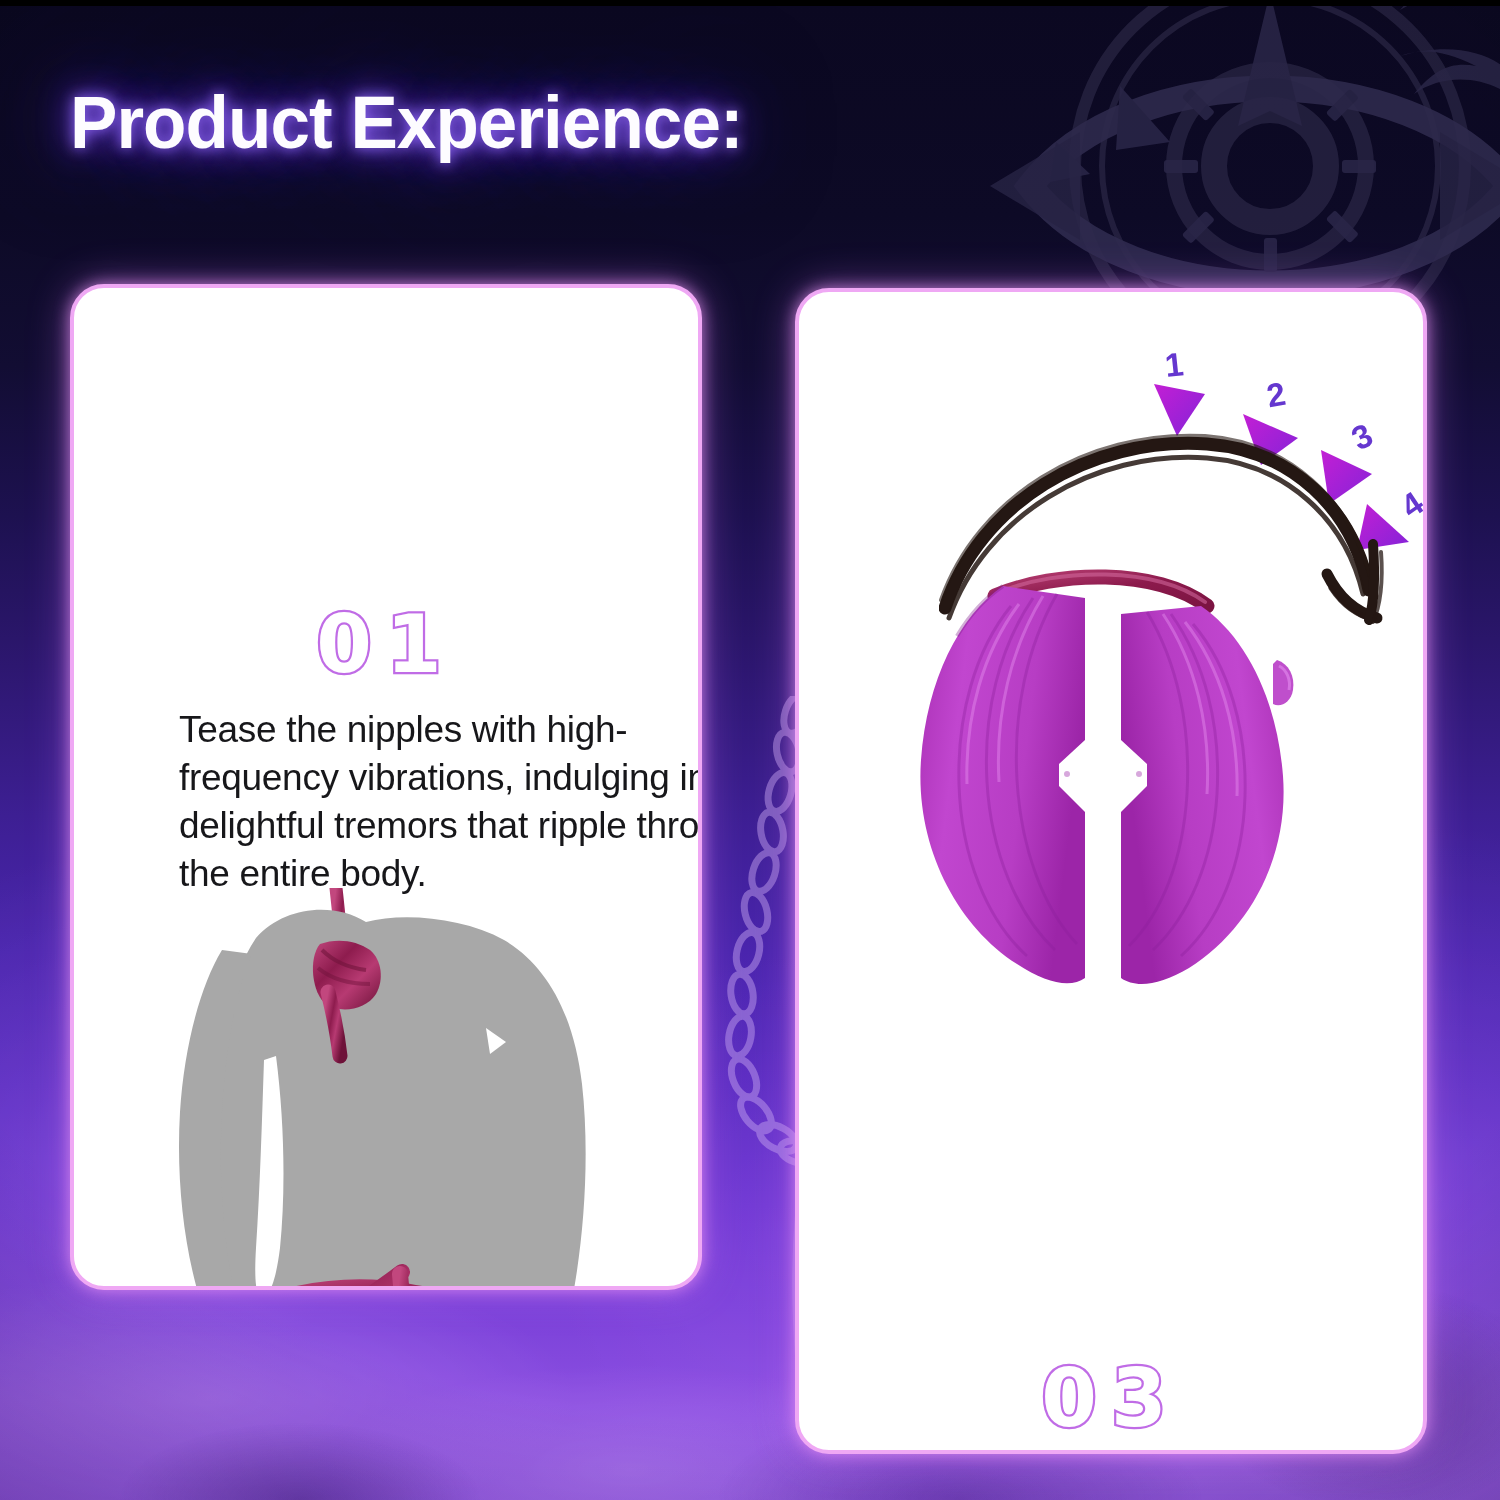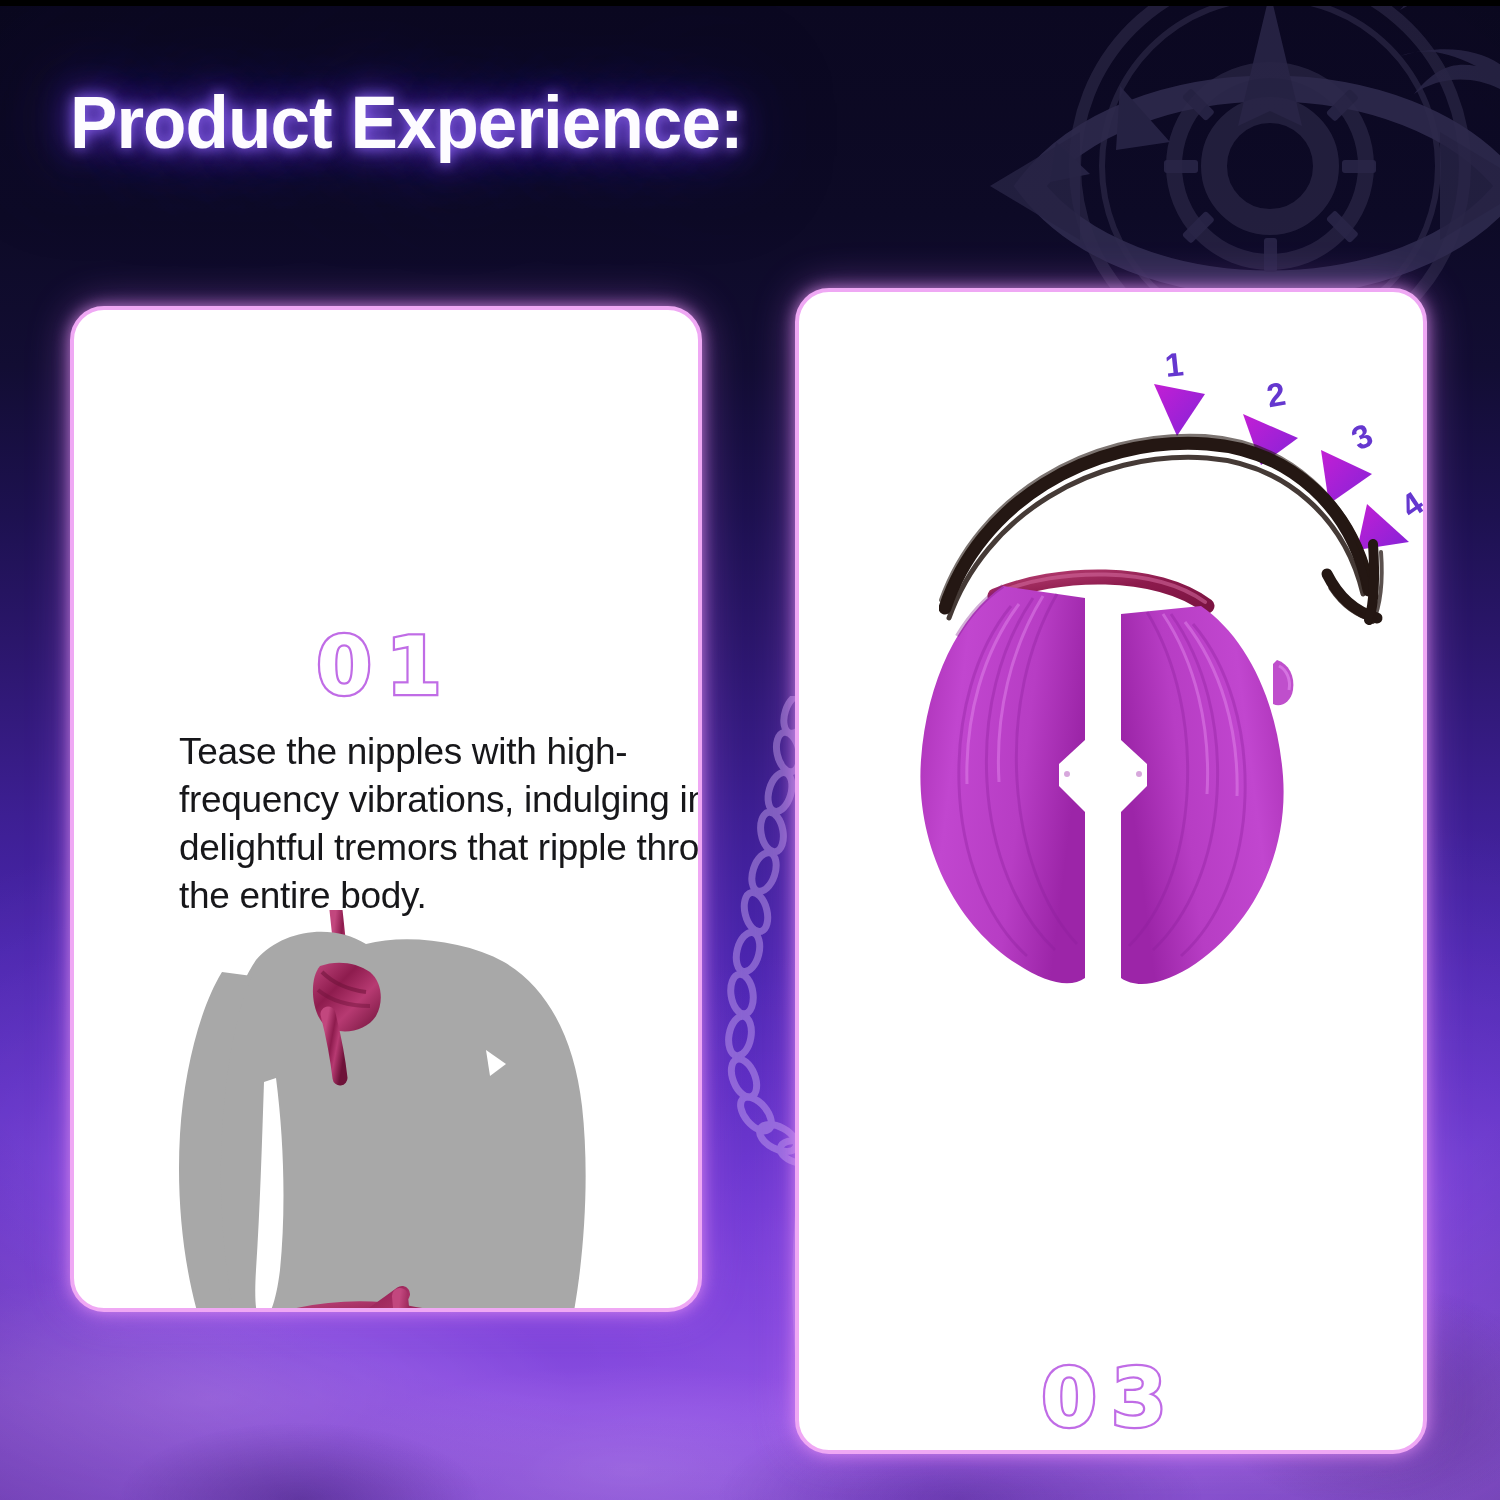"01" #card-1 { top: 300px -> 278px }
